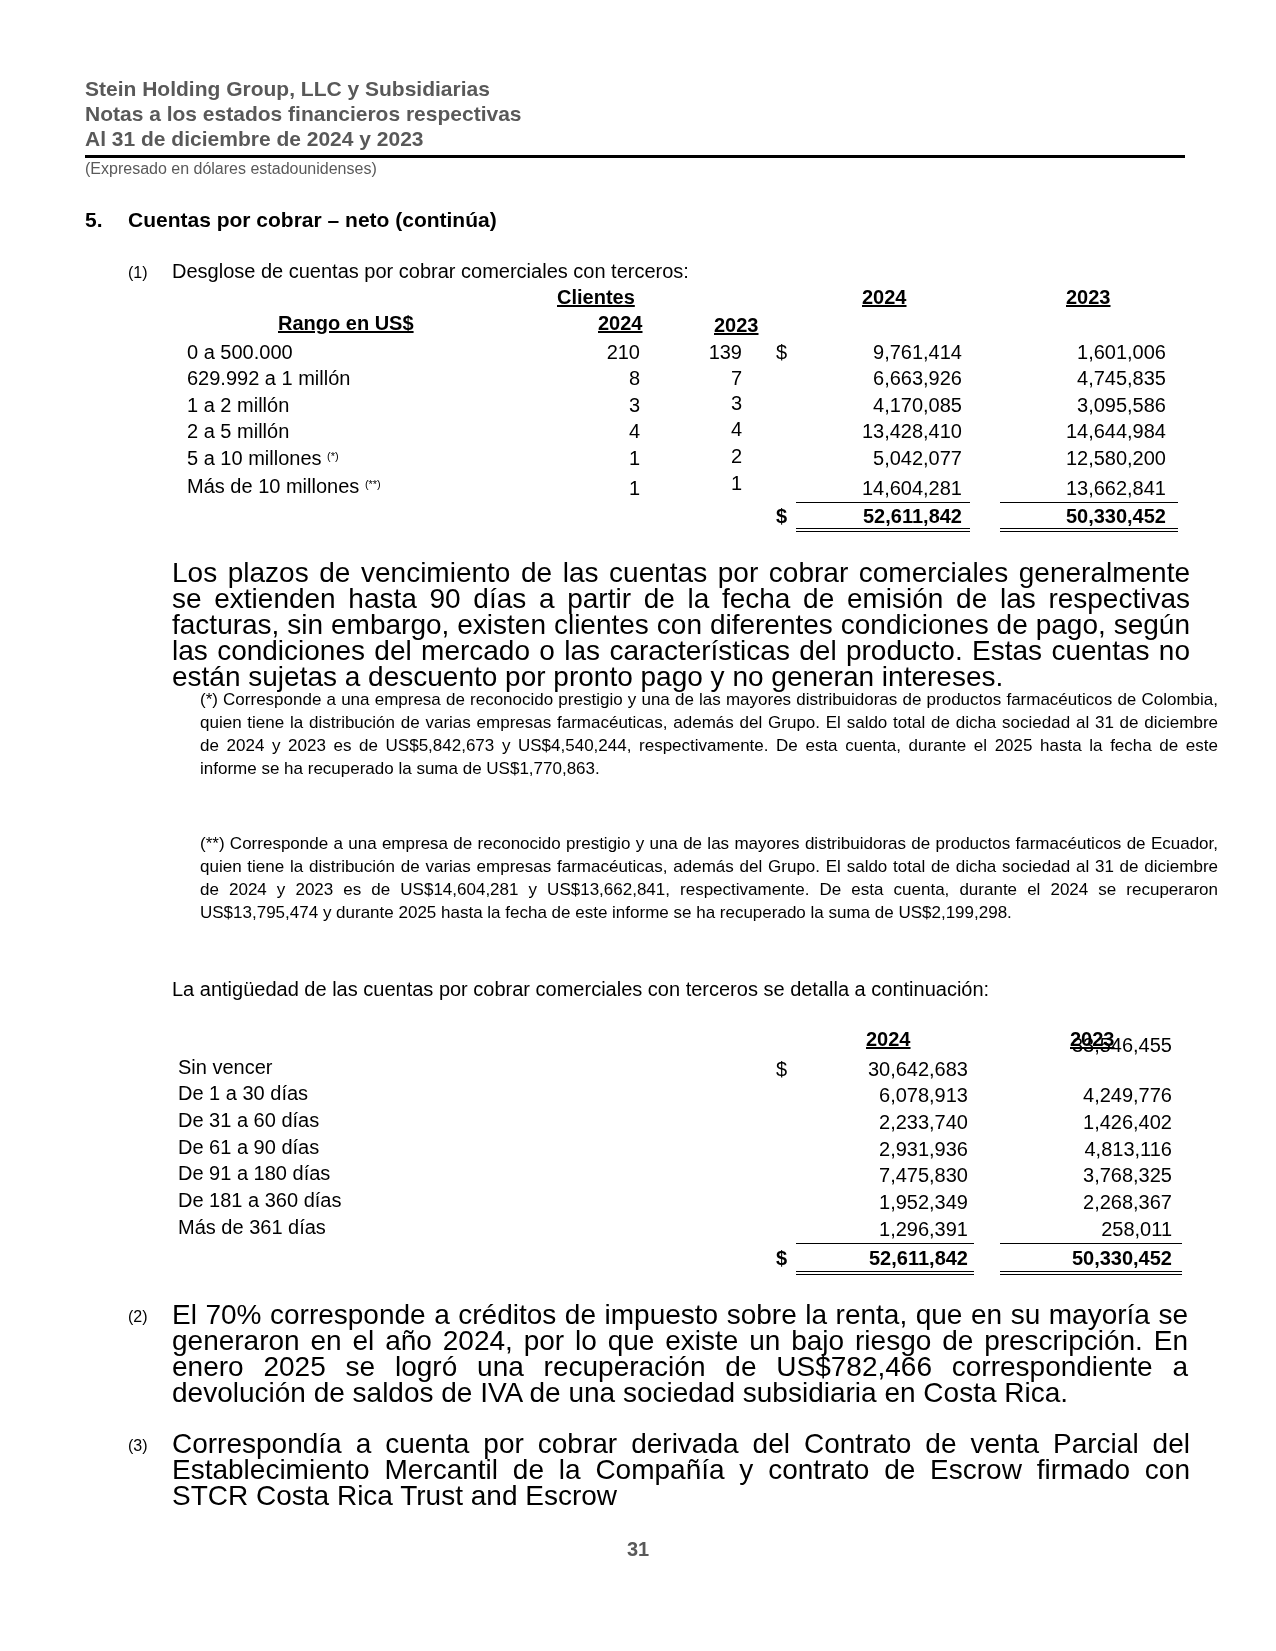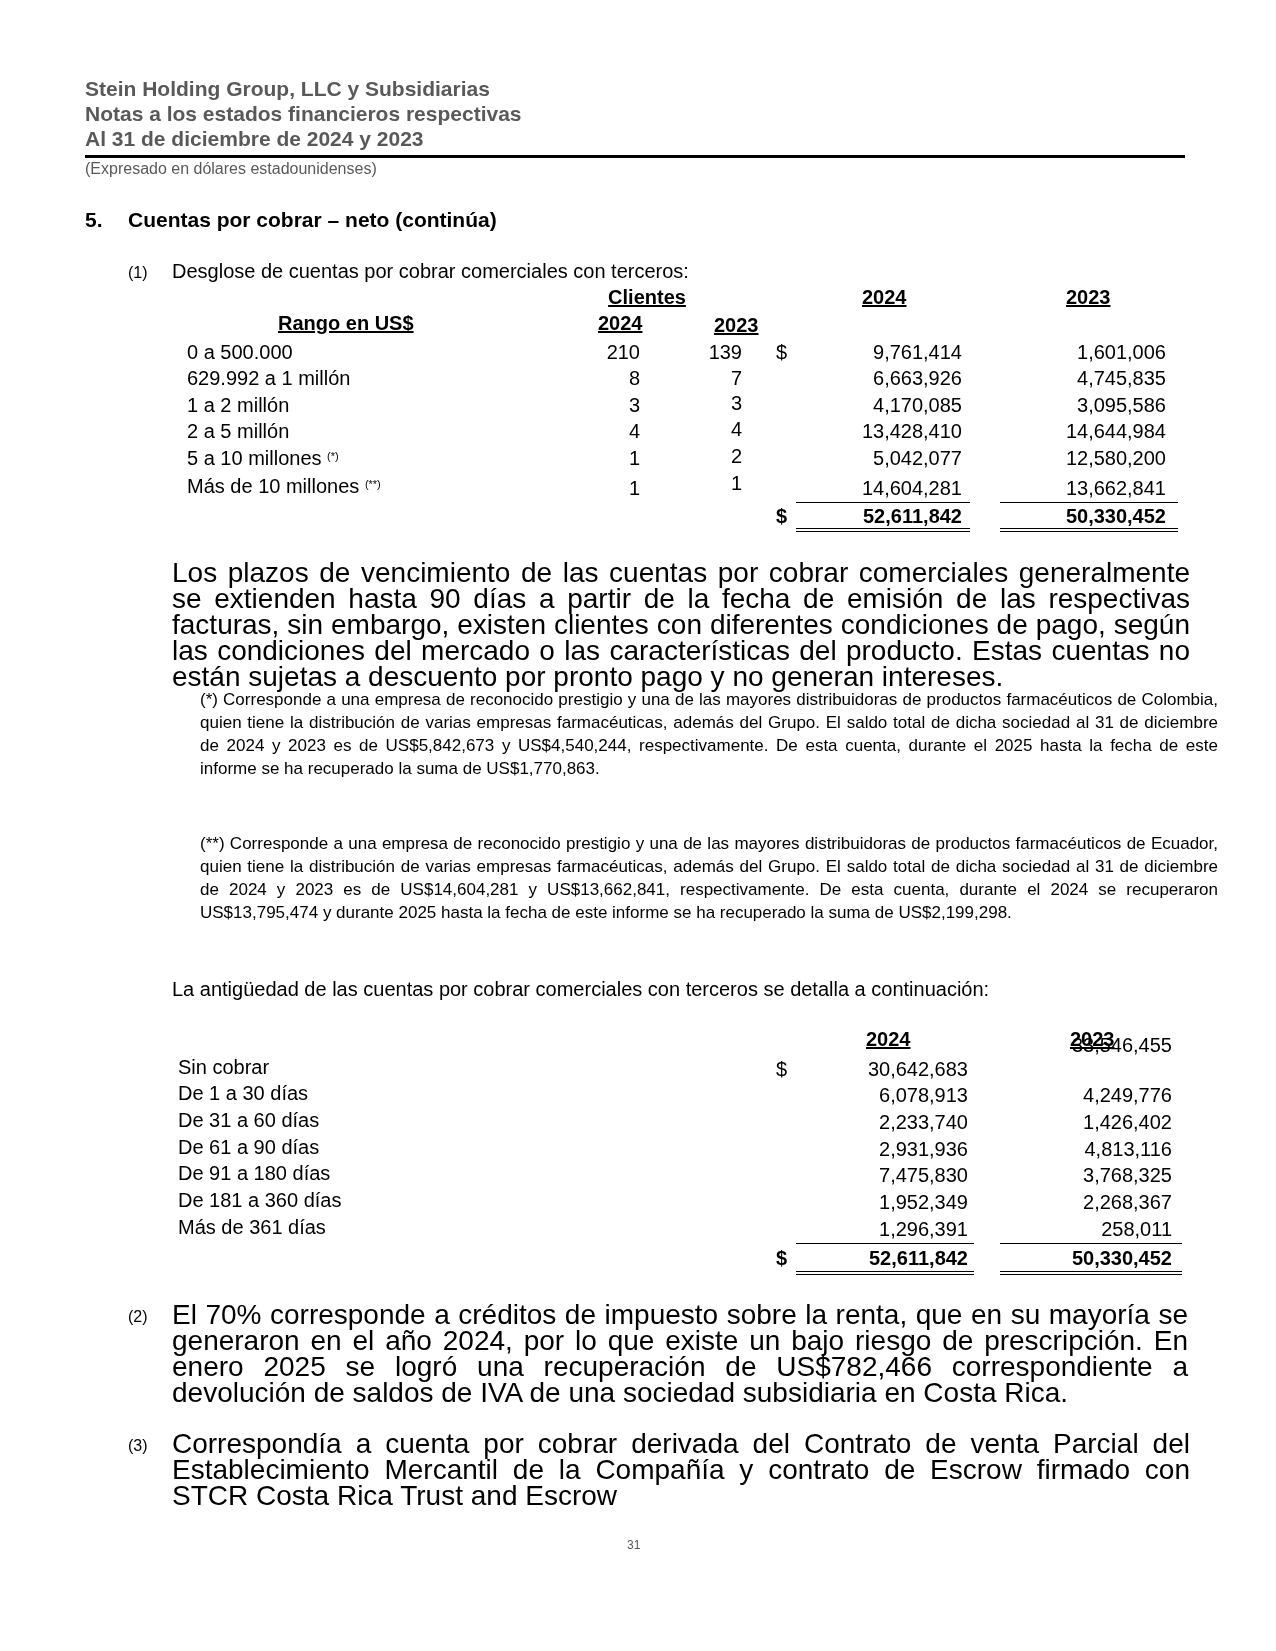"Clientes" div.abs { left: 602px -> 557px; text-align: center -> none }
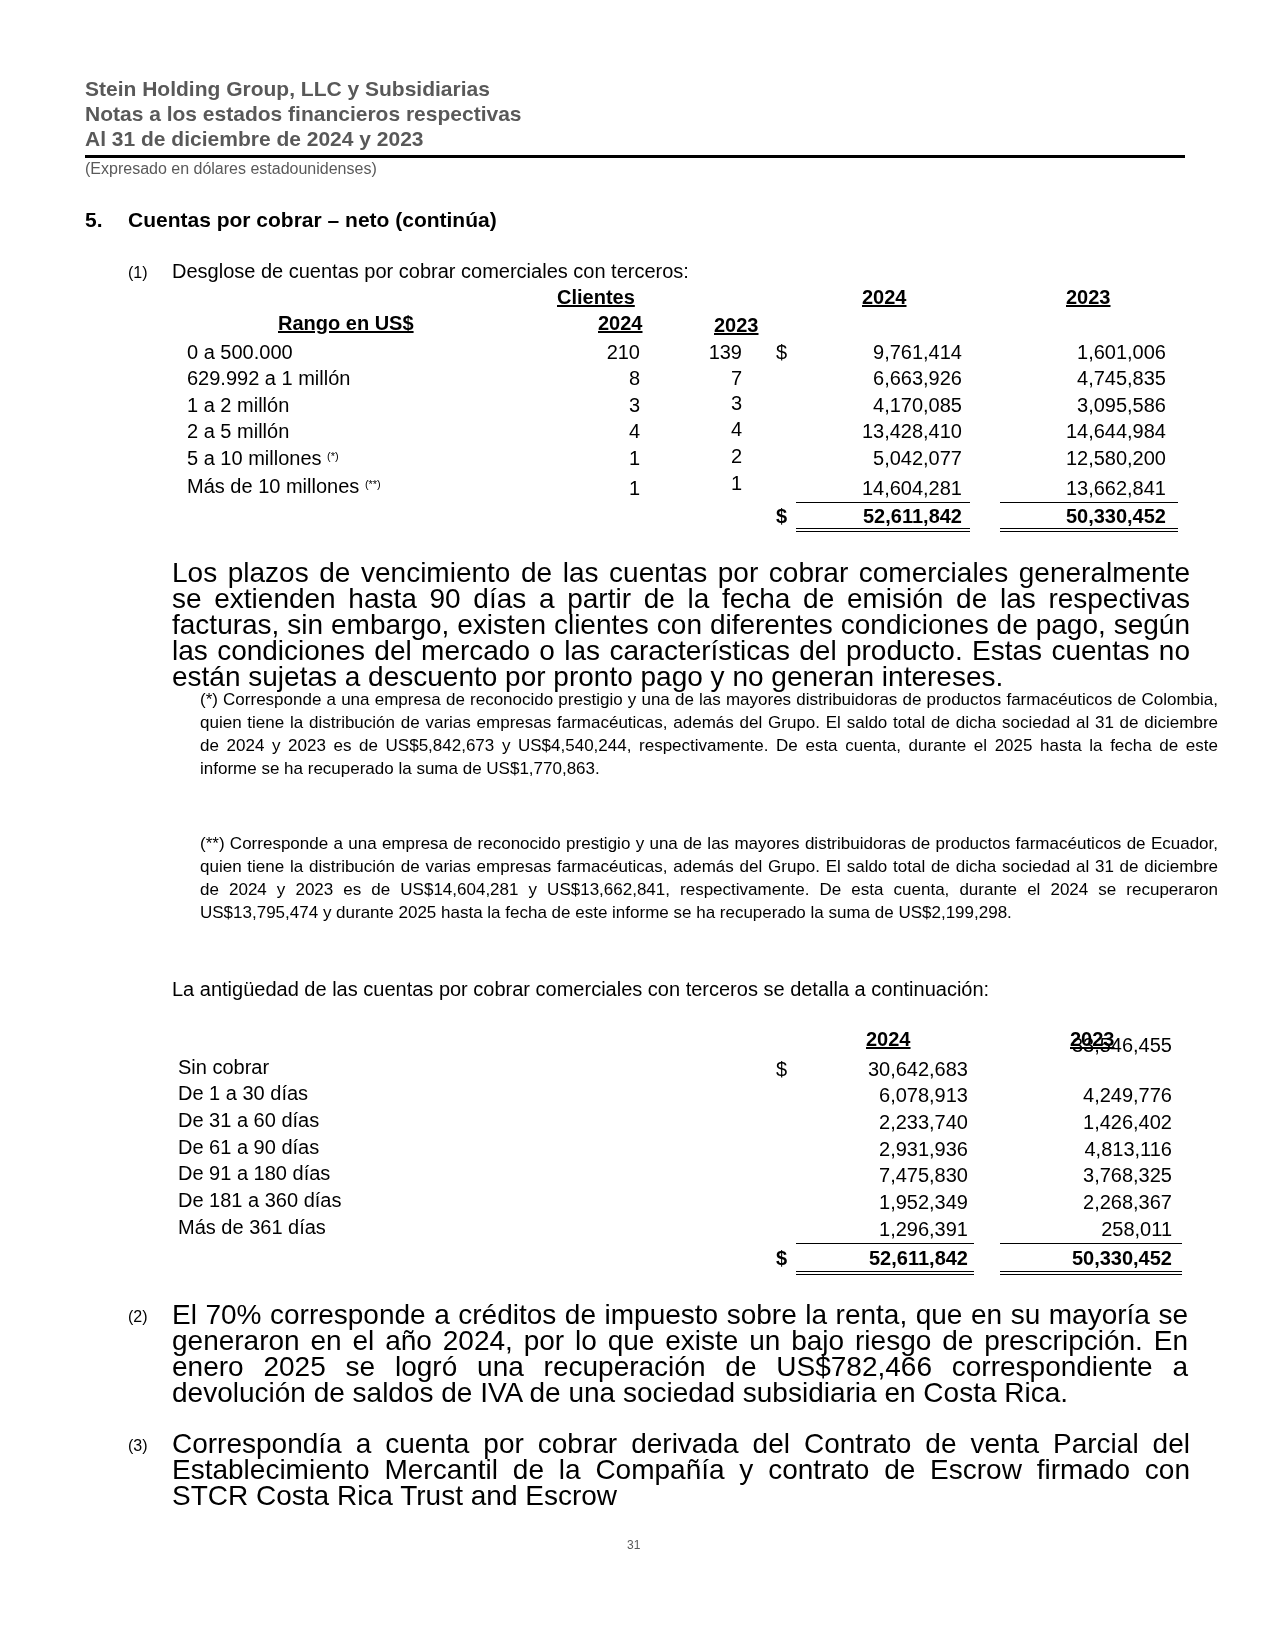"Sin cobrar" div.abs { text: cobrar -> vencer }
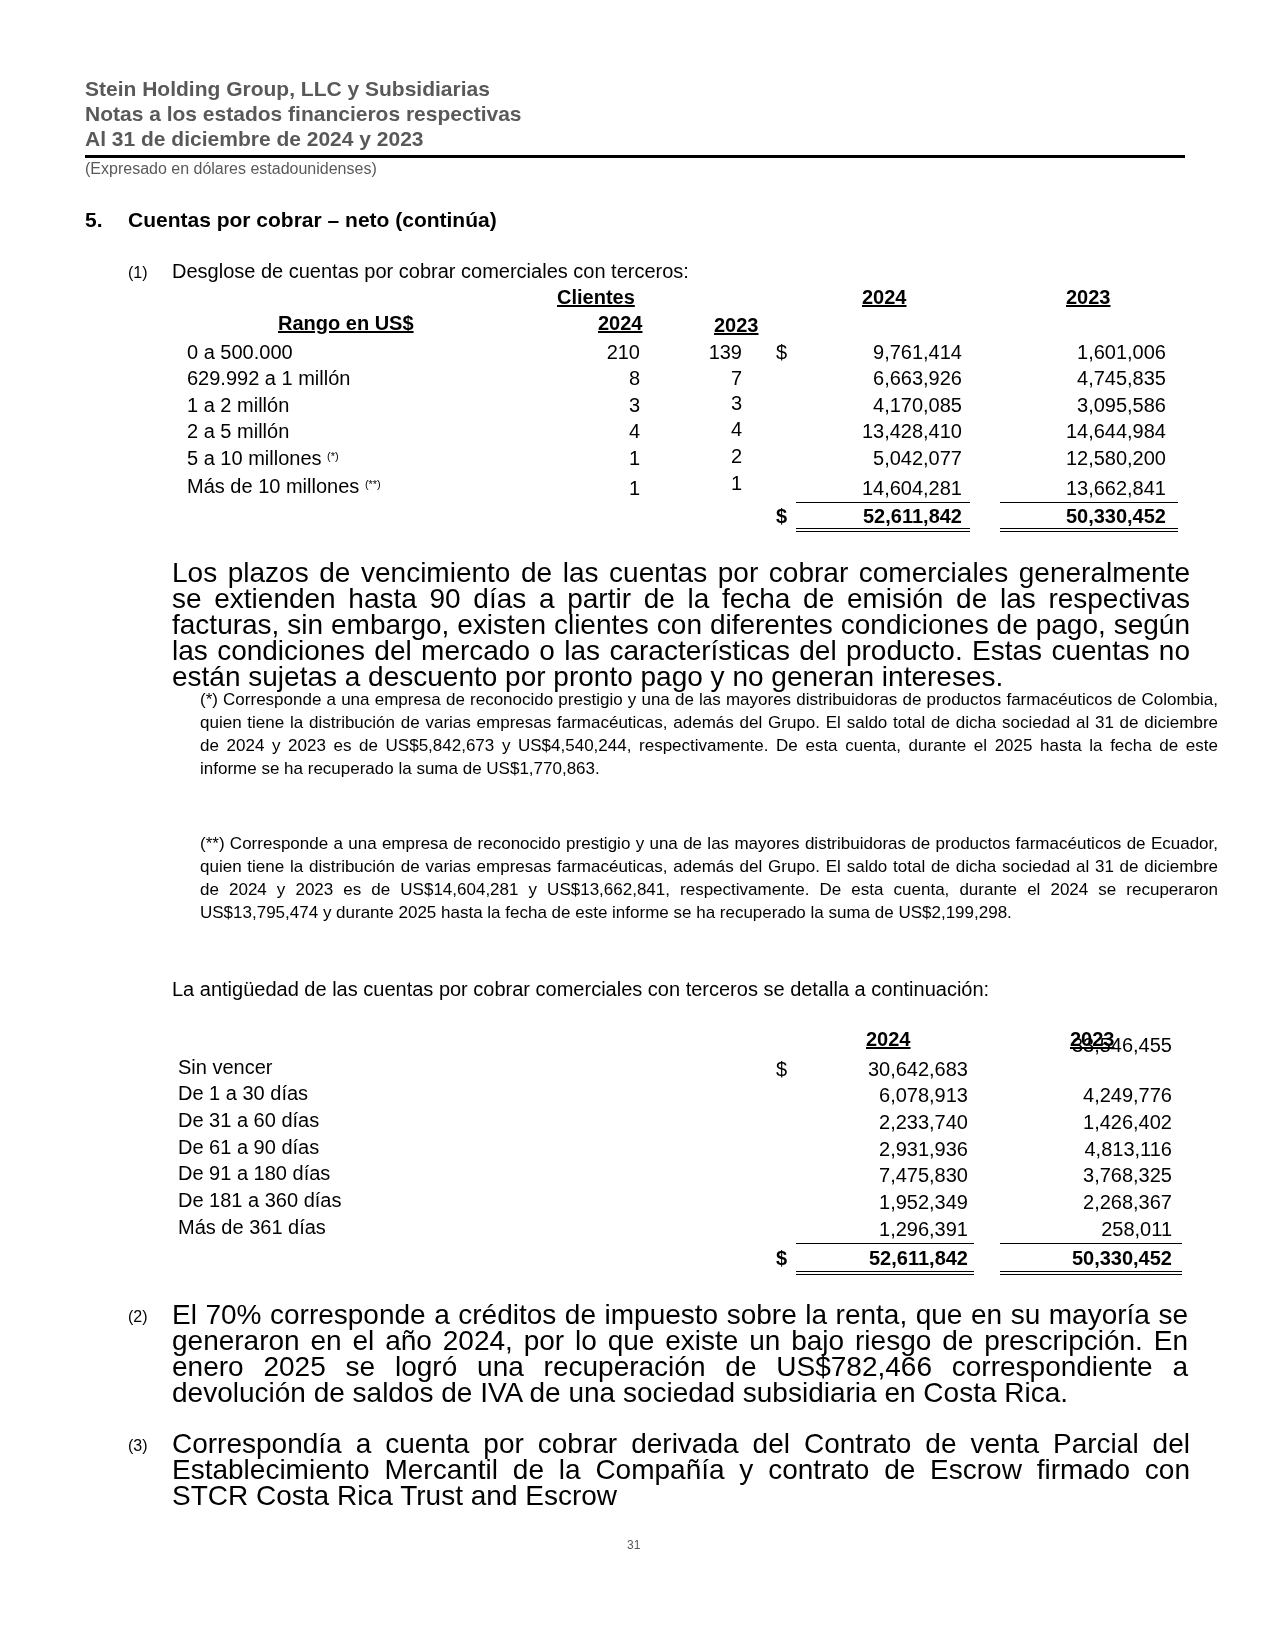"31" .pg { font-size: 12px -> 20px; font-weight: none -> bold }
